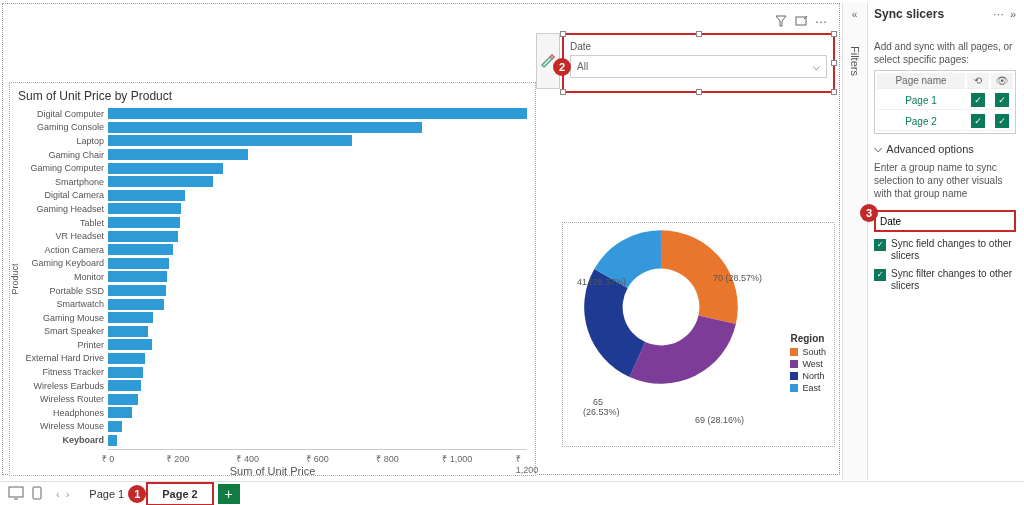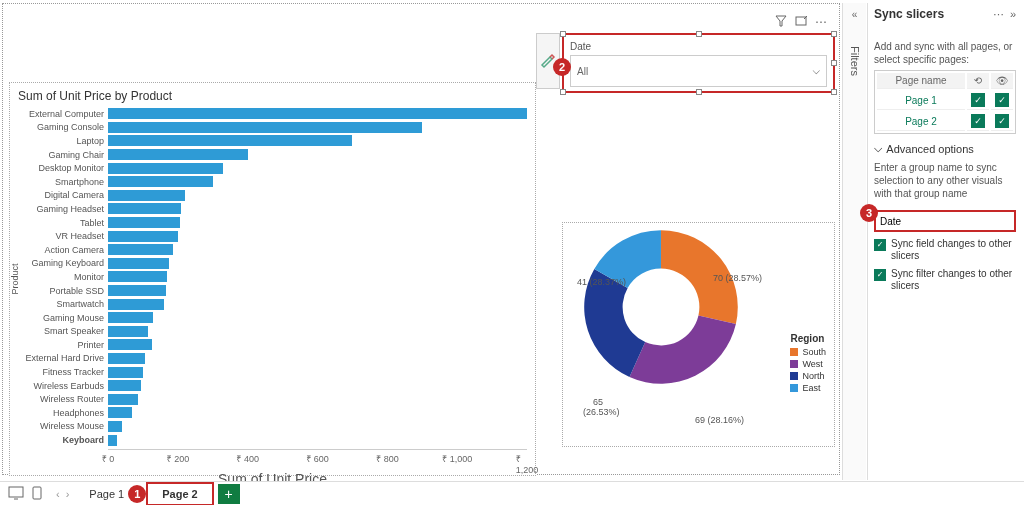"All" .slicer-body { height: 32px -> 23px }
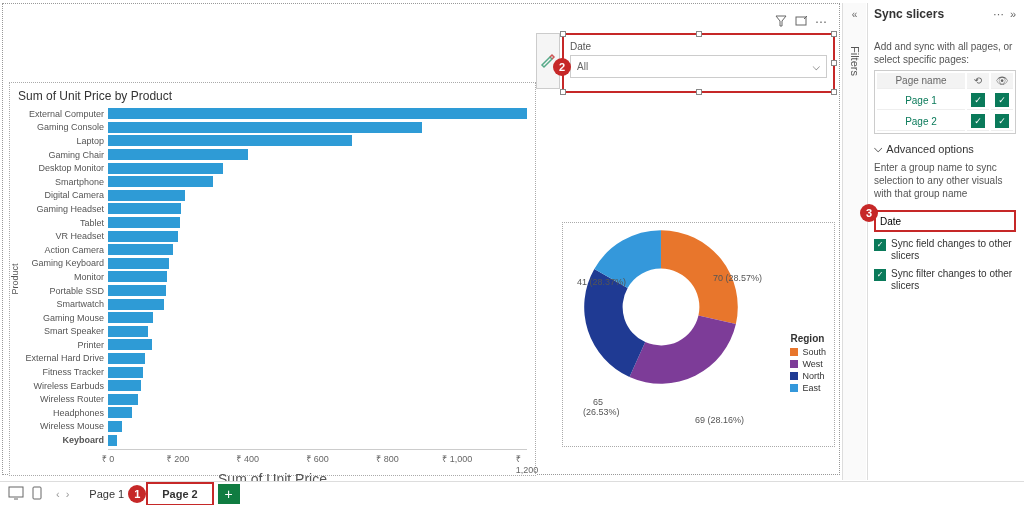"External Computer" div.bar-label { text: External -> Digital }
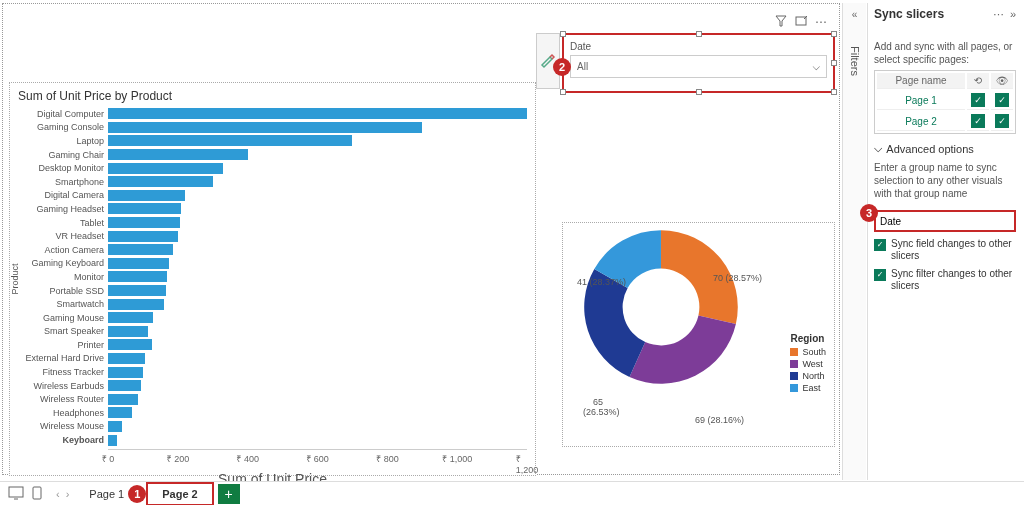"Desktop Monitor" div.bar-label { text: Desktop Monitor -> Gaming Computer }
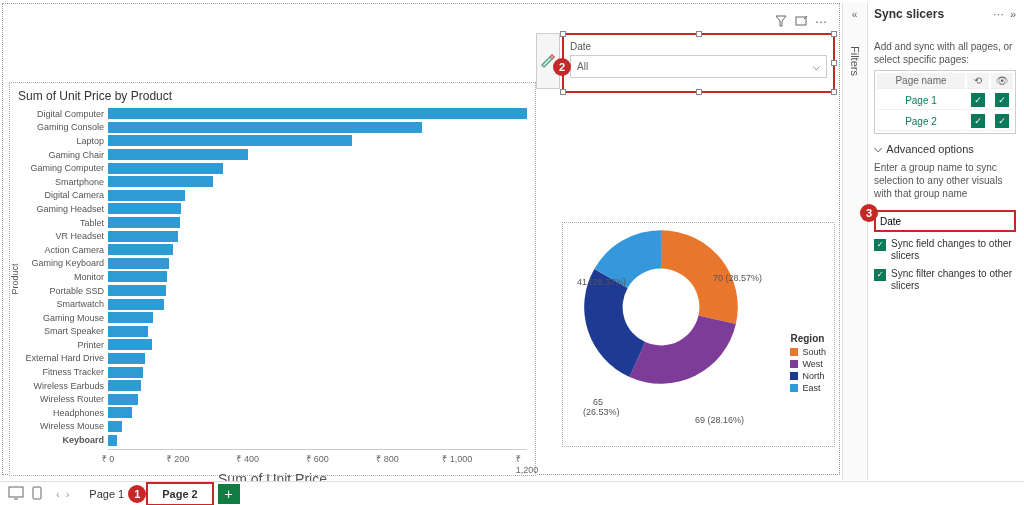"Sum of Unit Price" .bar-xlabel { font-size: 14px -> 11px; margin-top: 8px -> 2px }
